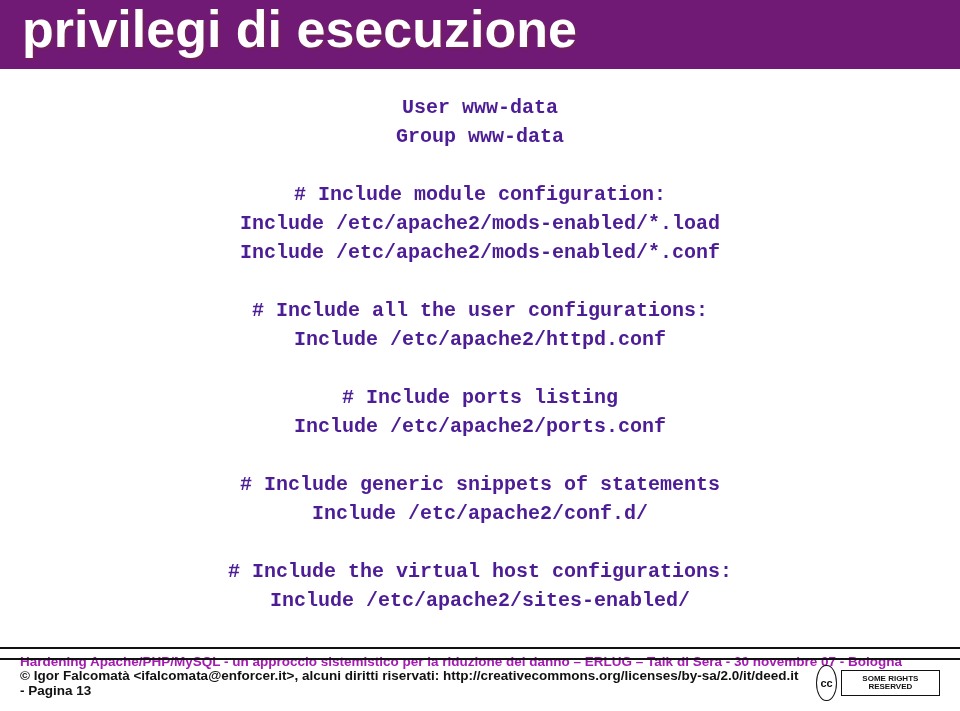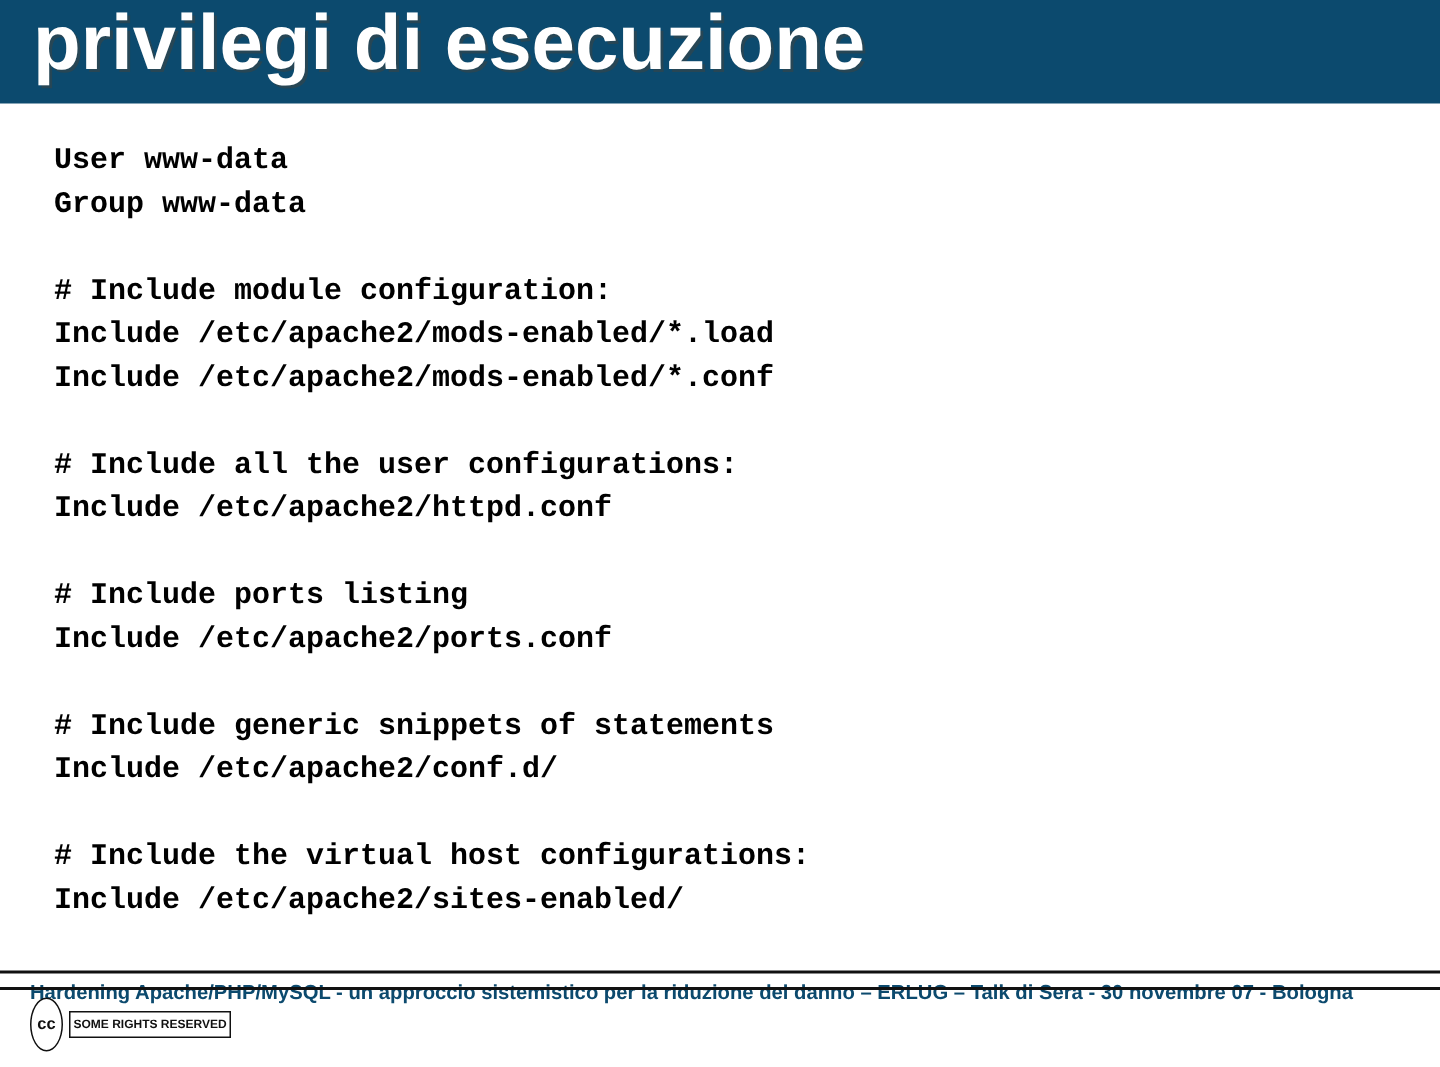"privilegi di esecuzione" .header { background: #0c4a6e -> #701a75 }
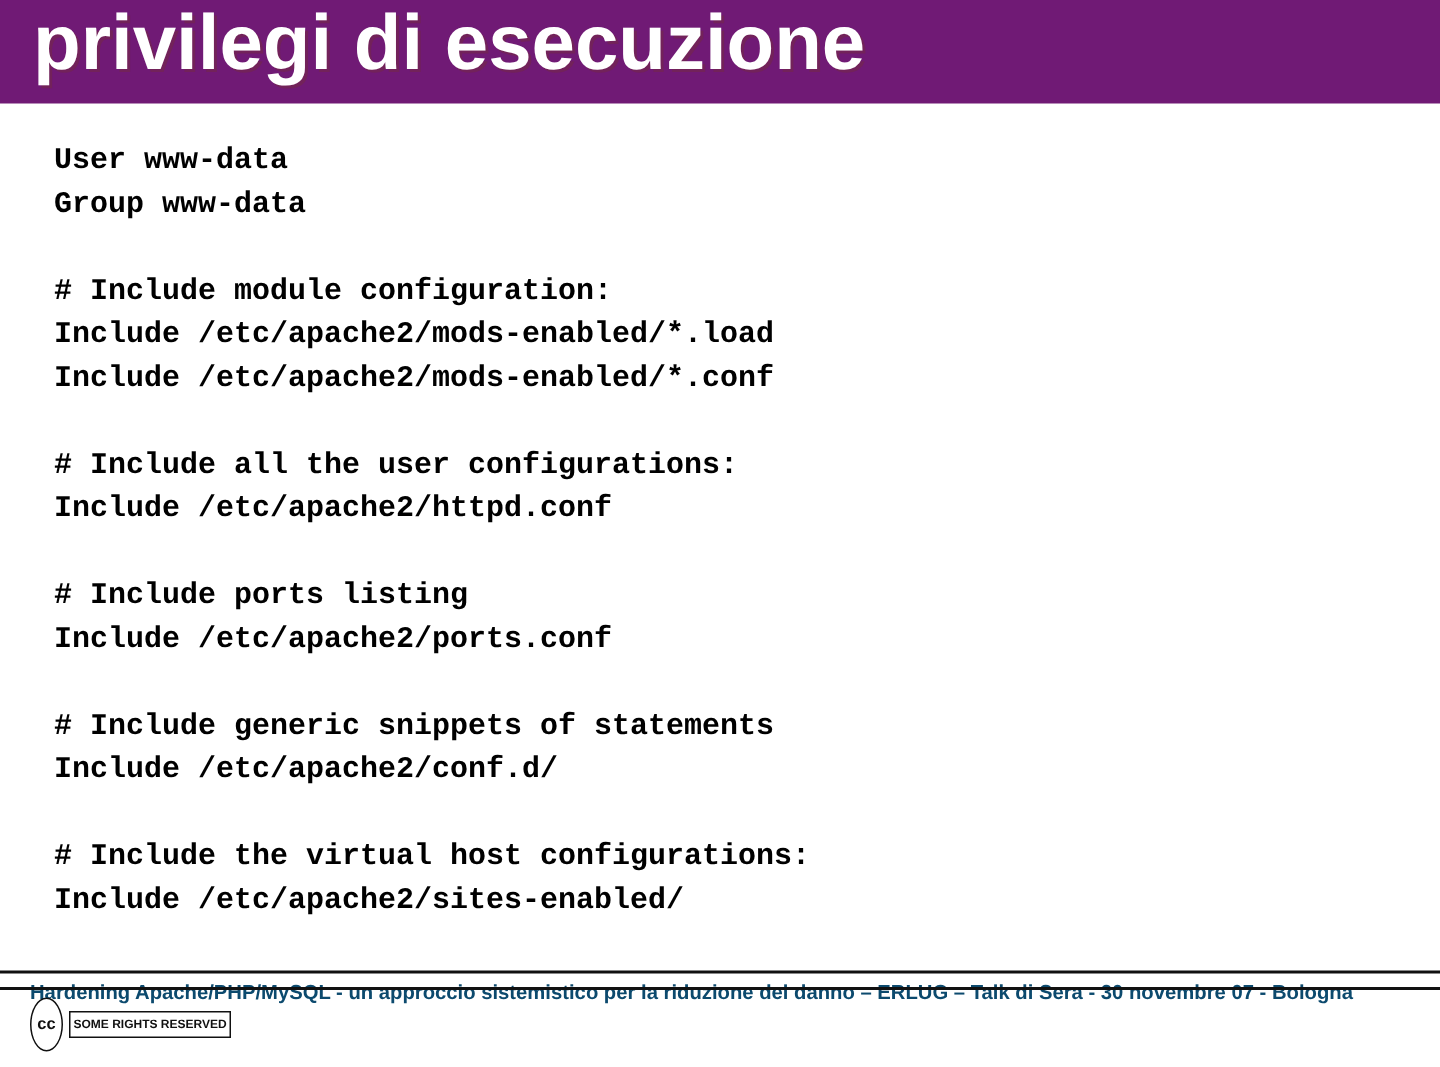"User www-data" .code-block { color: #000000 -> #4c1d95; text-align: none -> center }
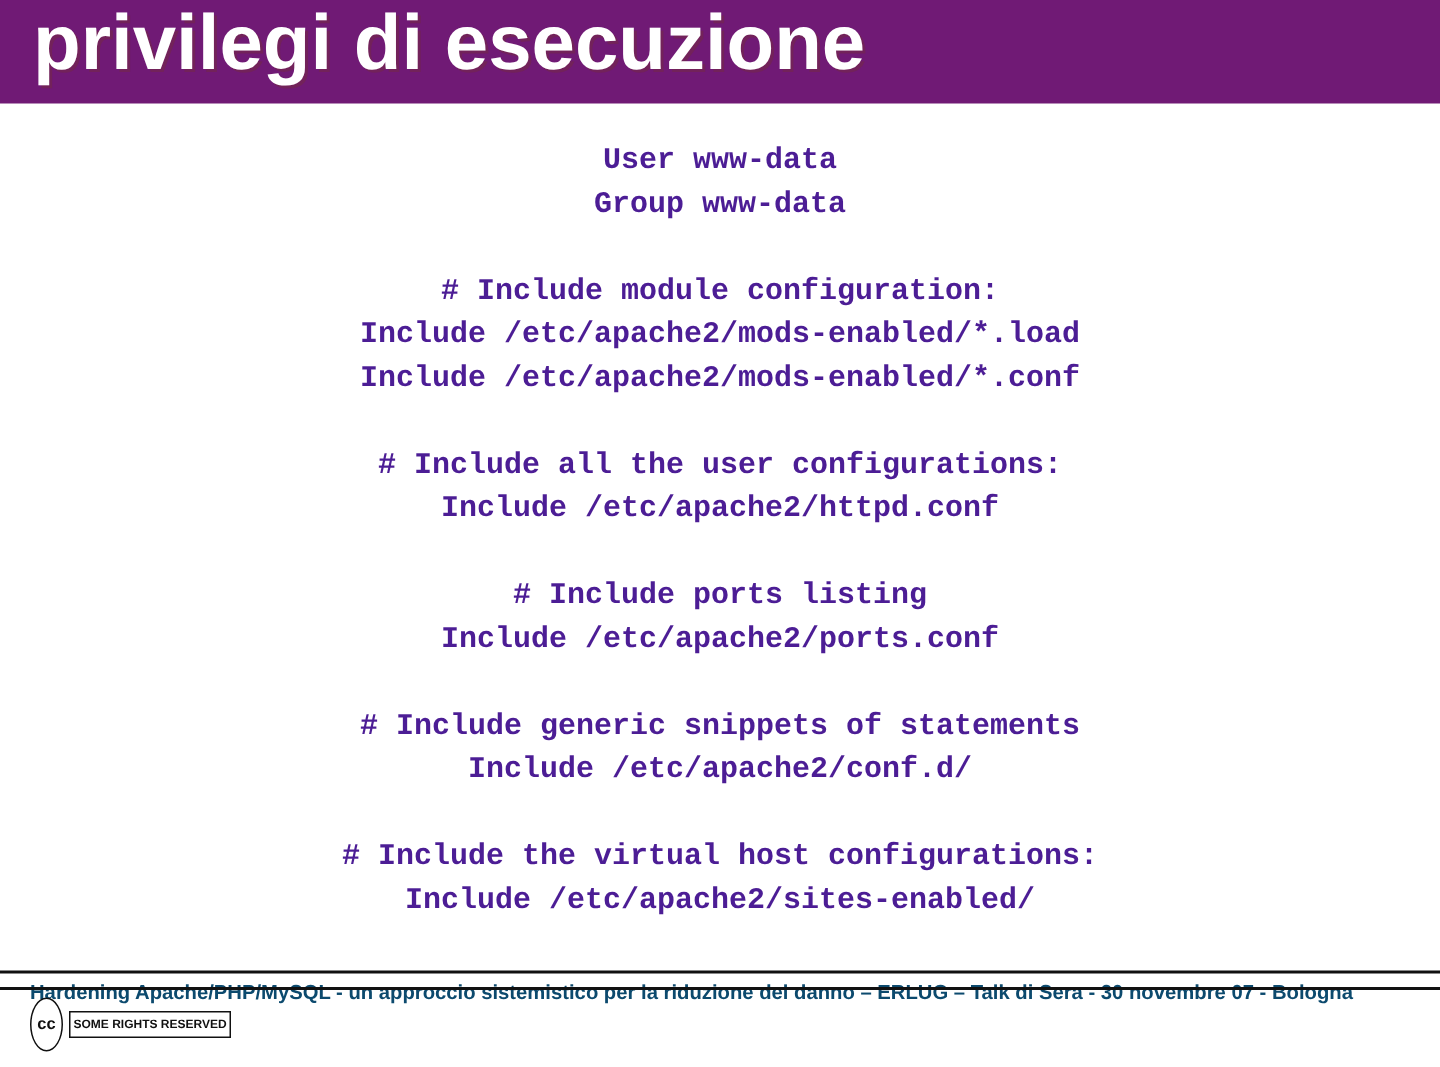"Hardening Apache/PHP/MySQL - un" .footer-license { color: #0c4a6e -> #a21caf }
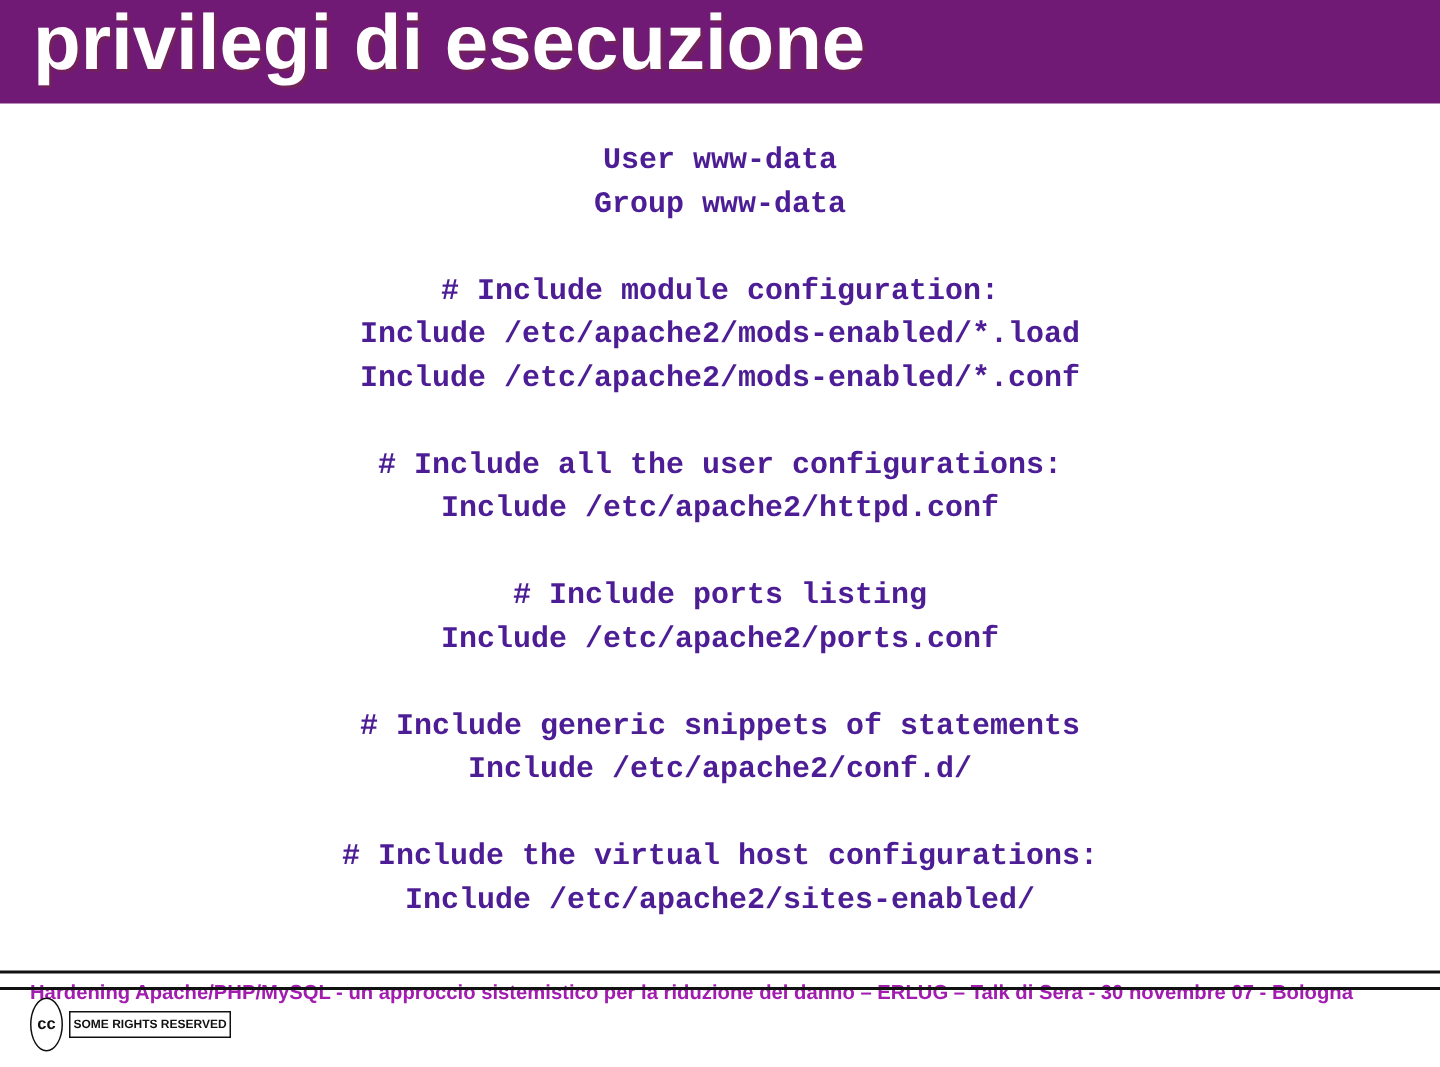"© Igor Falcomatà" span { html: none -> <span>© Igor Falcomatà &lt;ifalcomata@enforcer.it&gt;, alcuni diritti riservati: http://creativecommons.org/licenses/by-sa/2.0/it/deed.it - Pagina 13</span> }
